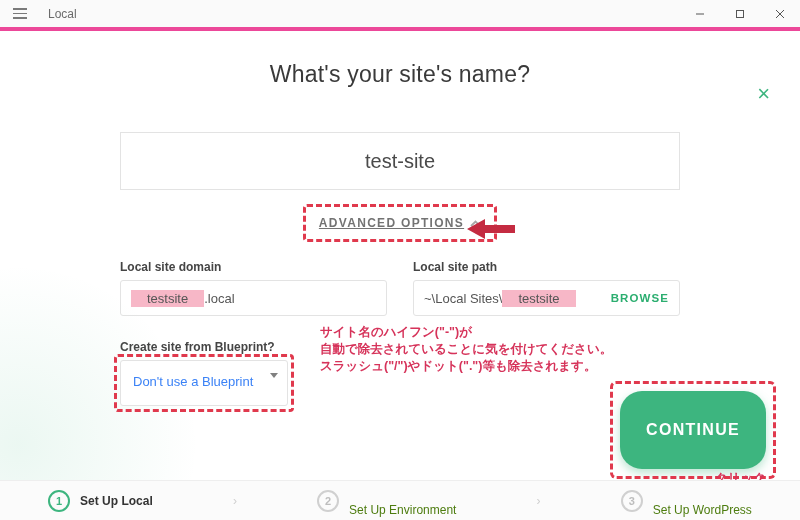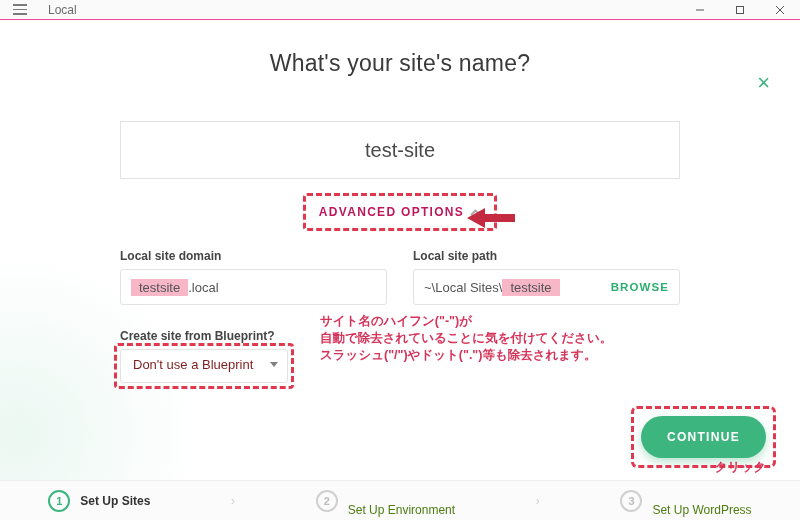"Local" .titlebar { border-bottom: 1px solid #ec4899 -> 4px solid #ec4899; height: 20px -> 31px }
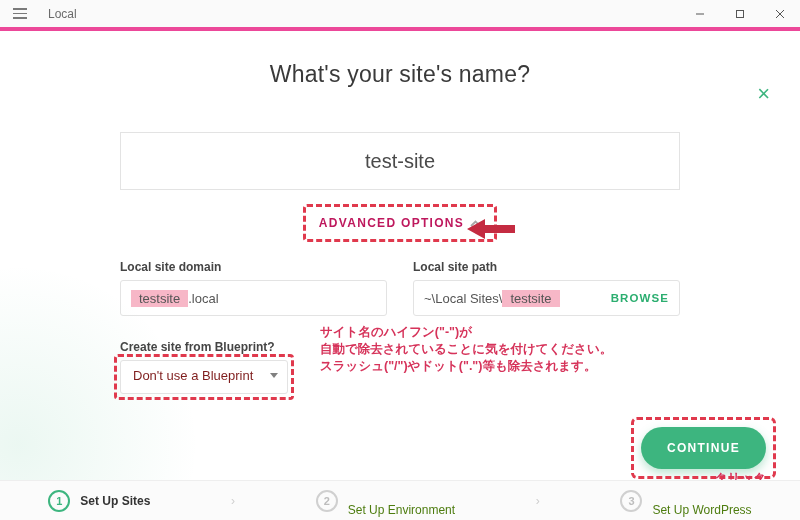"ADVANCED OPTIONS" .advanced { color: #be185d -> #737373; text-decoration: none -> underline }
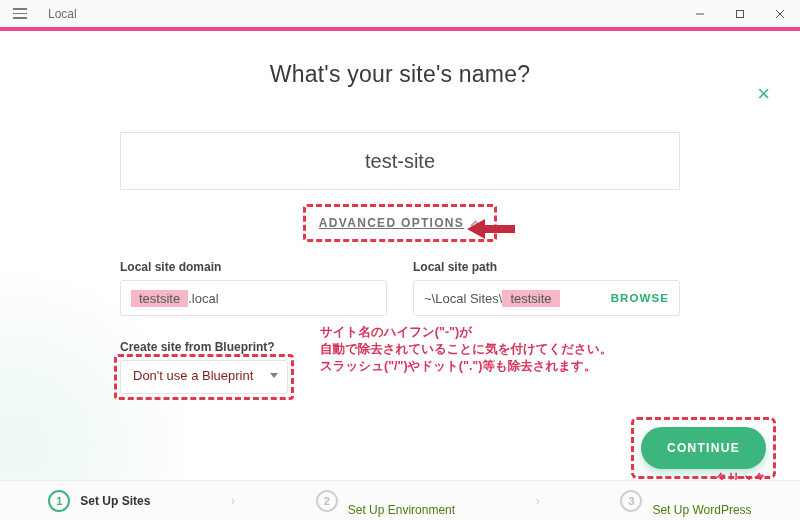"testsite" .fld-box .hl { padding: 1px 8px -> 1px 16px }
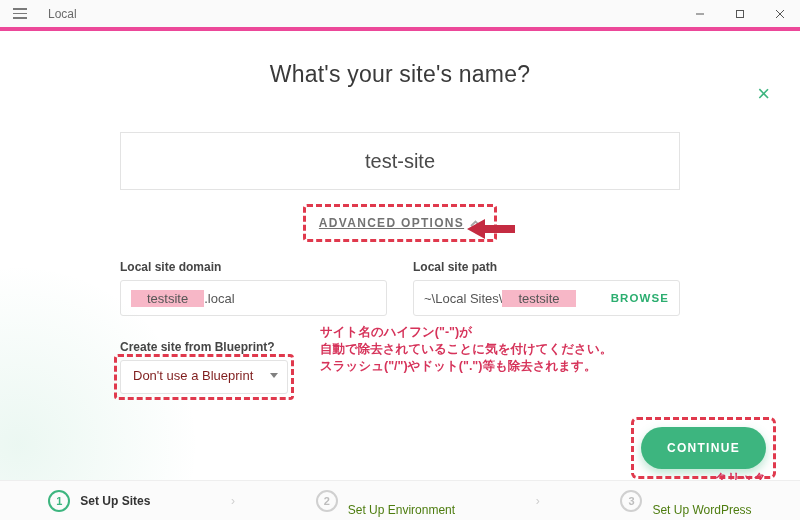"Don't use a Blueprint" .bp-box { color: #7f1d1d -> #3b82f6; height: 34px -> 46px }
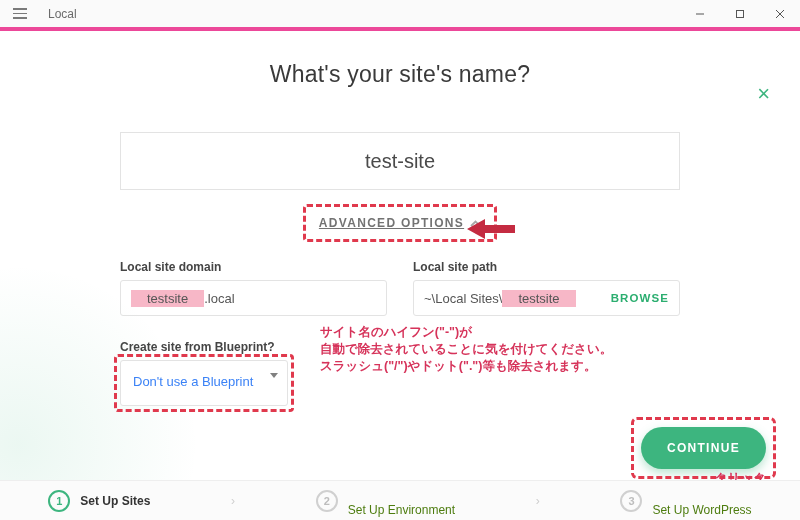"CONTINUE" .continue { font-size: 12px -> 16px; padding: 14px 26px -> 30px 26px }
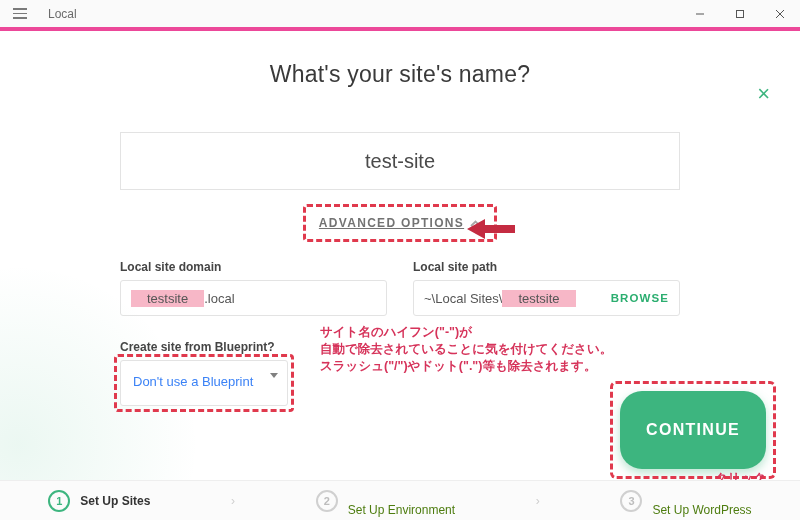"Set Up Sites" span.lbl { text: Sites -> Local }
